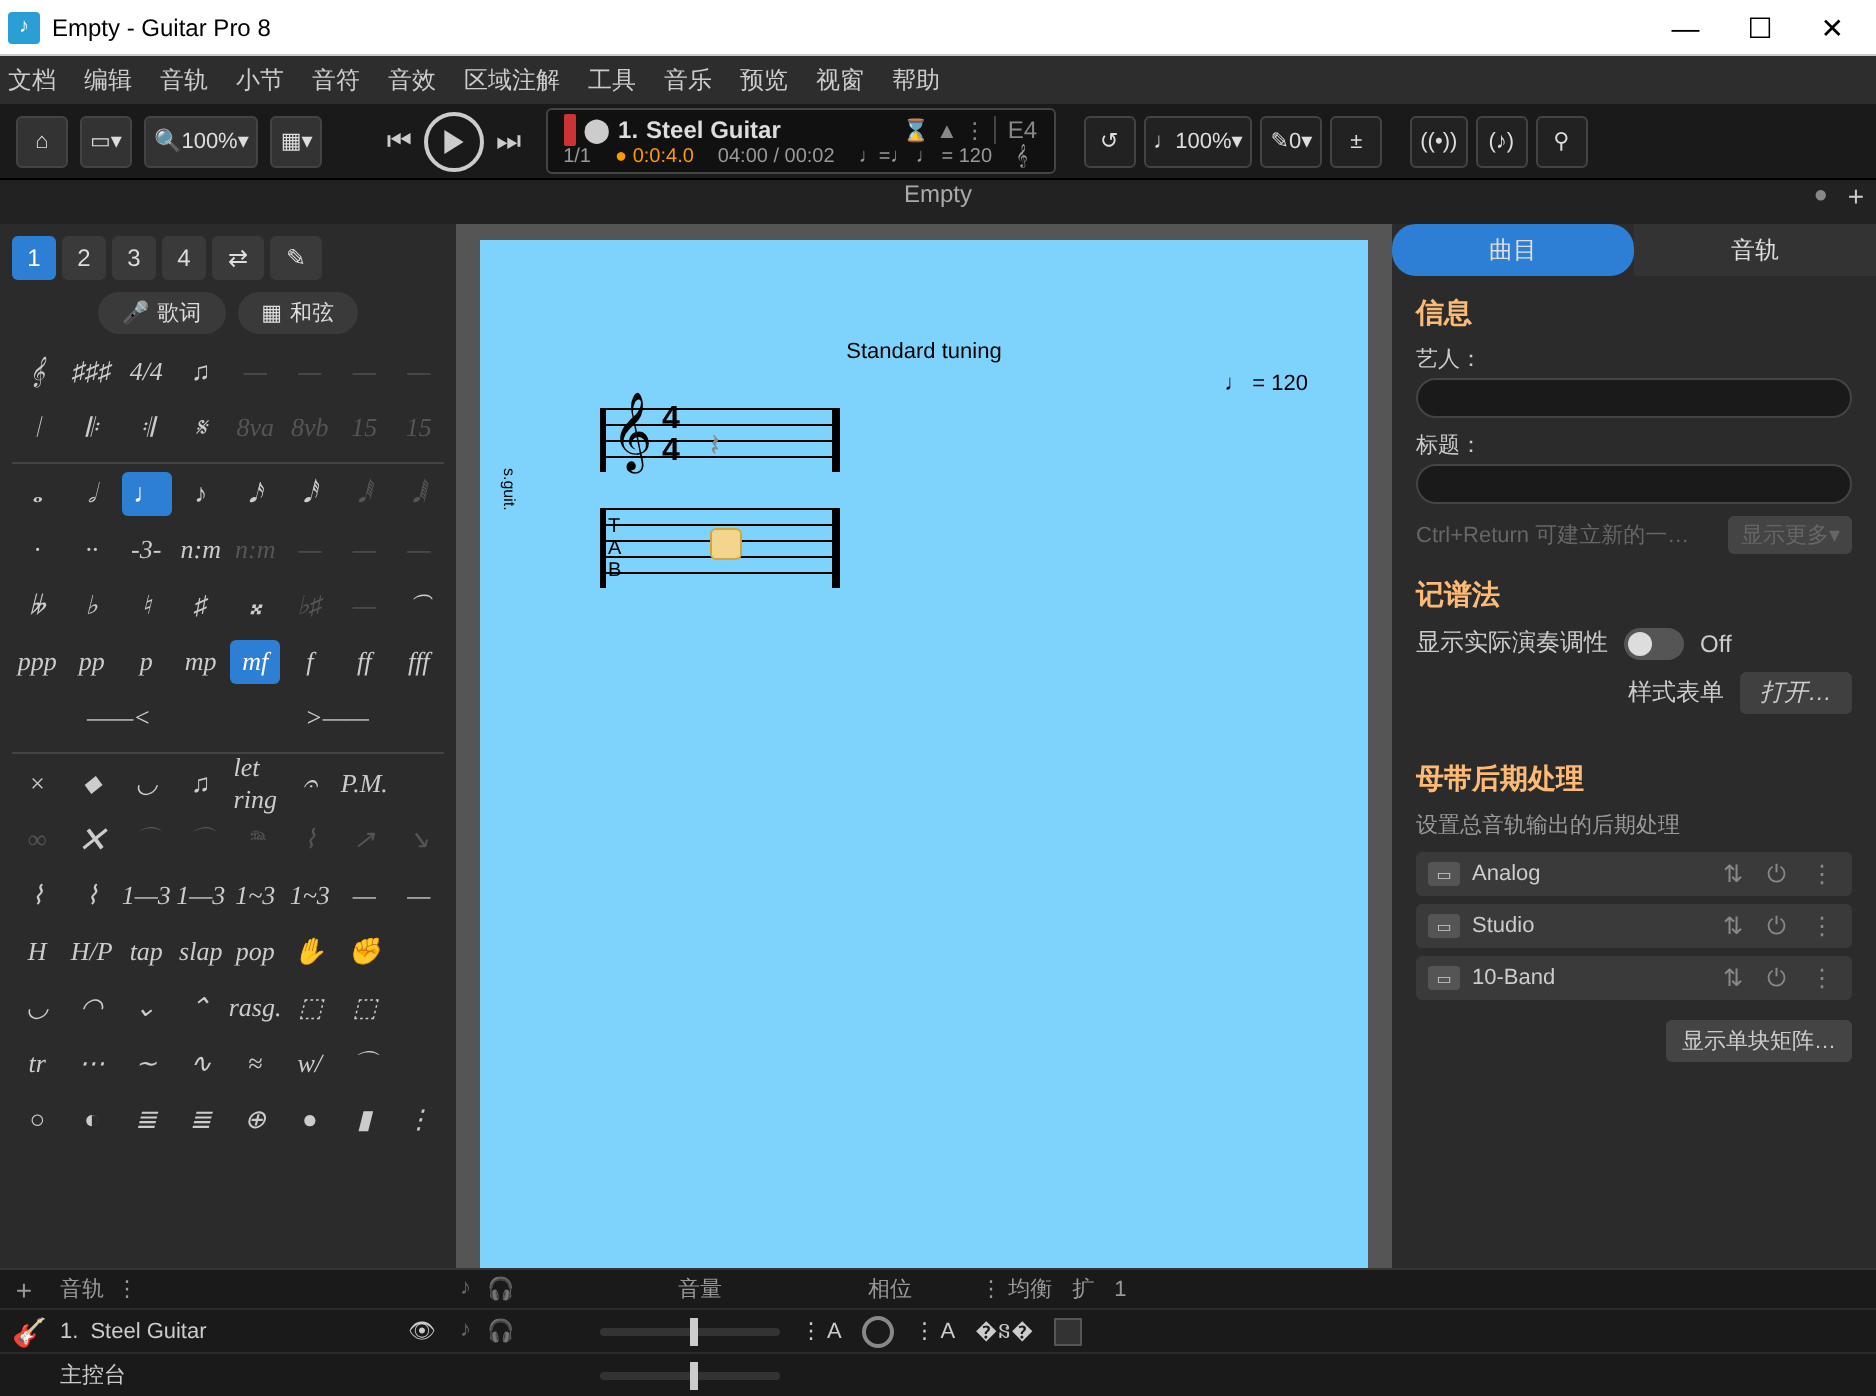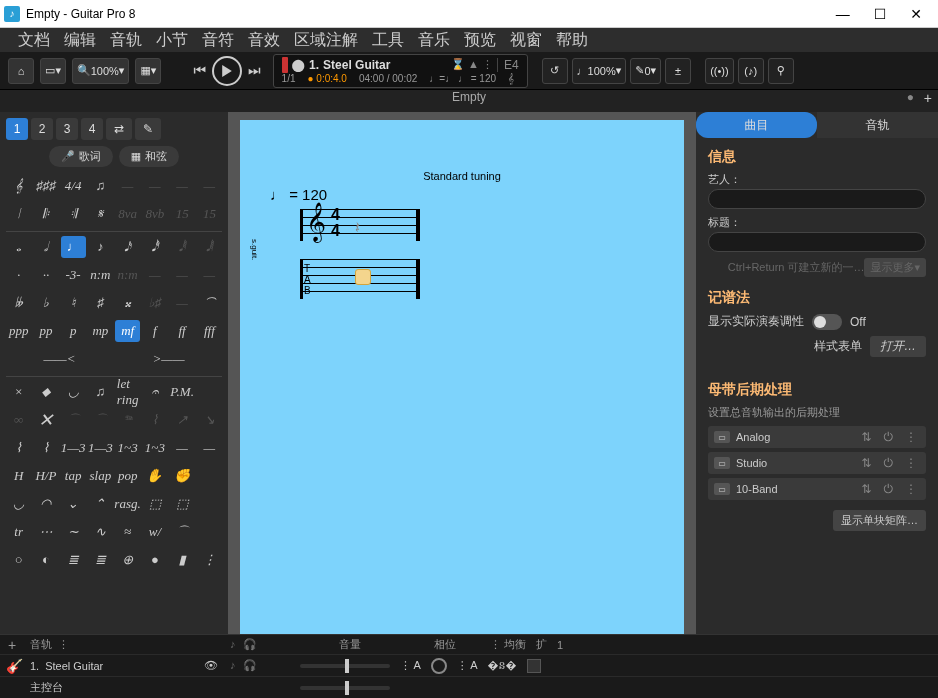"文档" .menubar { font-size: 16px -> 12px; padding: 0 18px -> 0 4px }
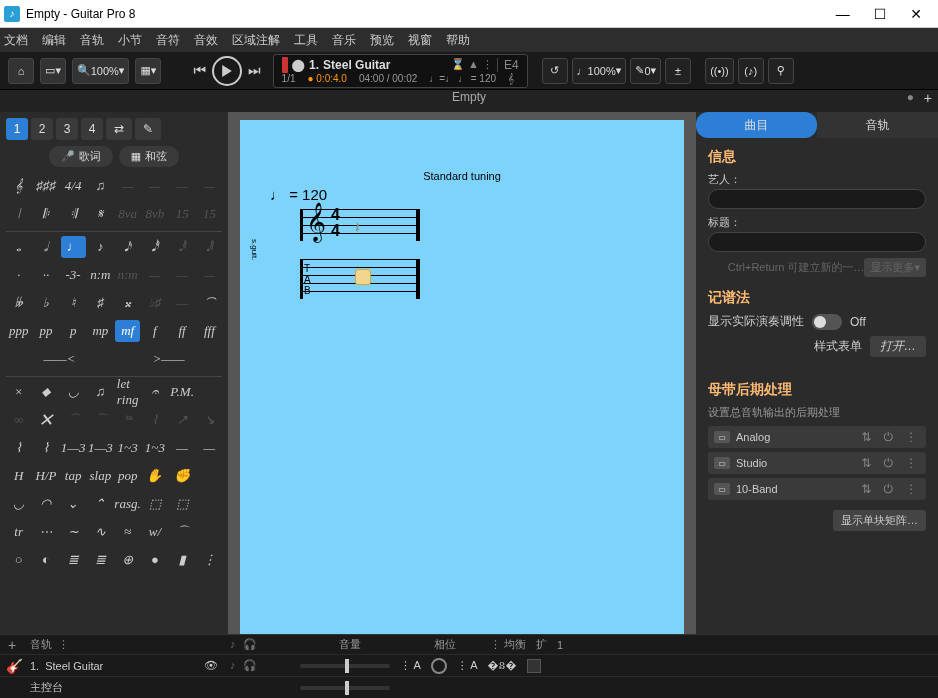"♩ = 120" .page .tempo { font-size: 15px -> 11px; text-align: left -> right }
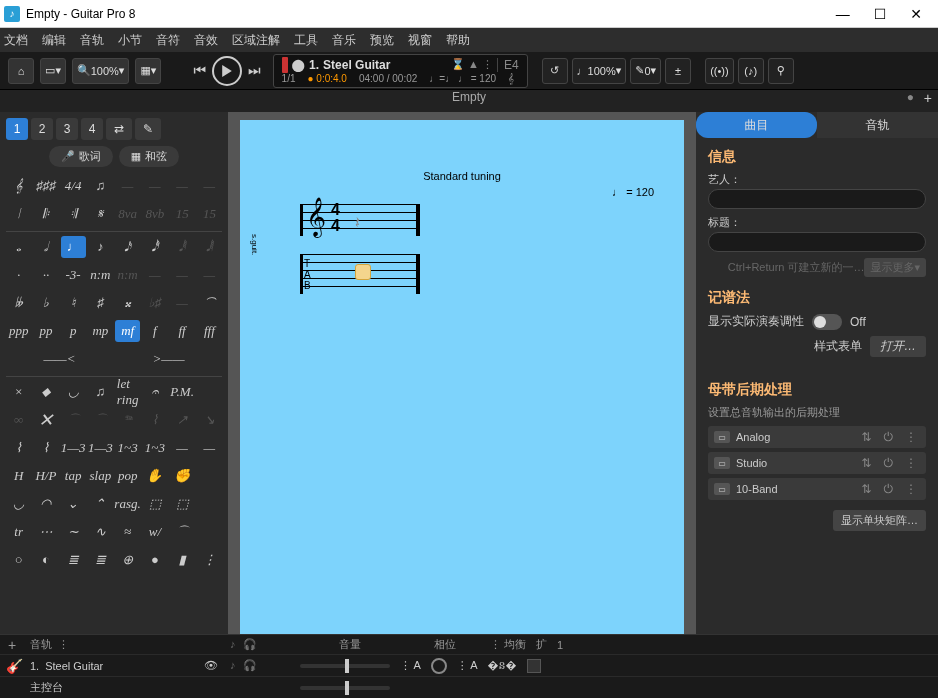"Ctrl+Return 可建立新的一…" .rhint { justify-content: flex-end -> space-between }
